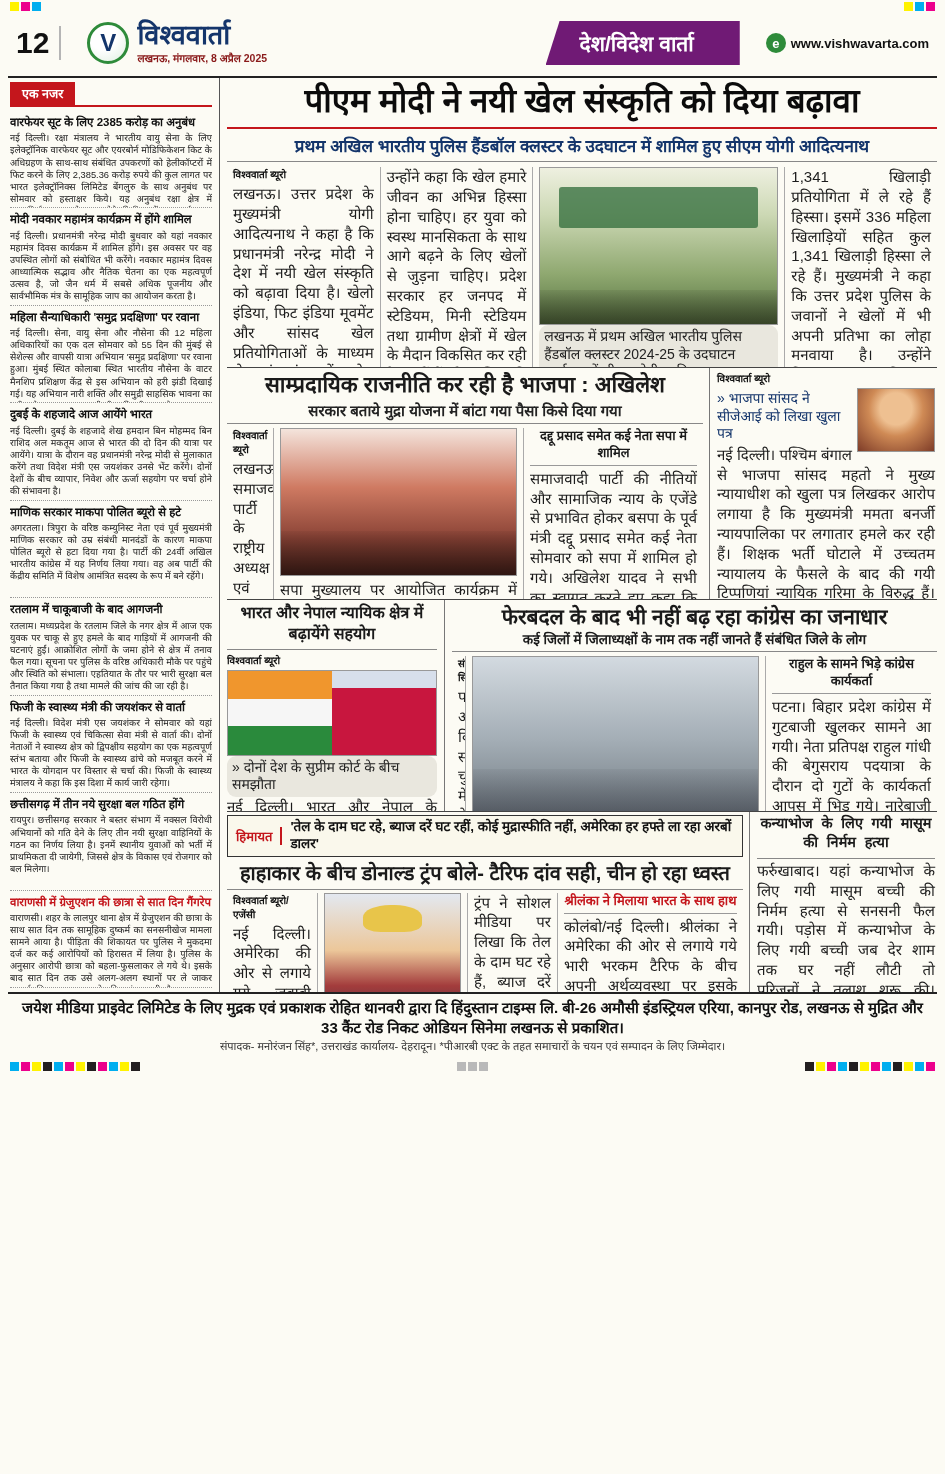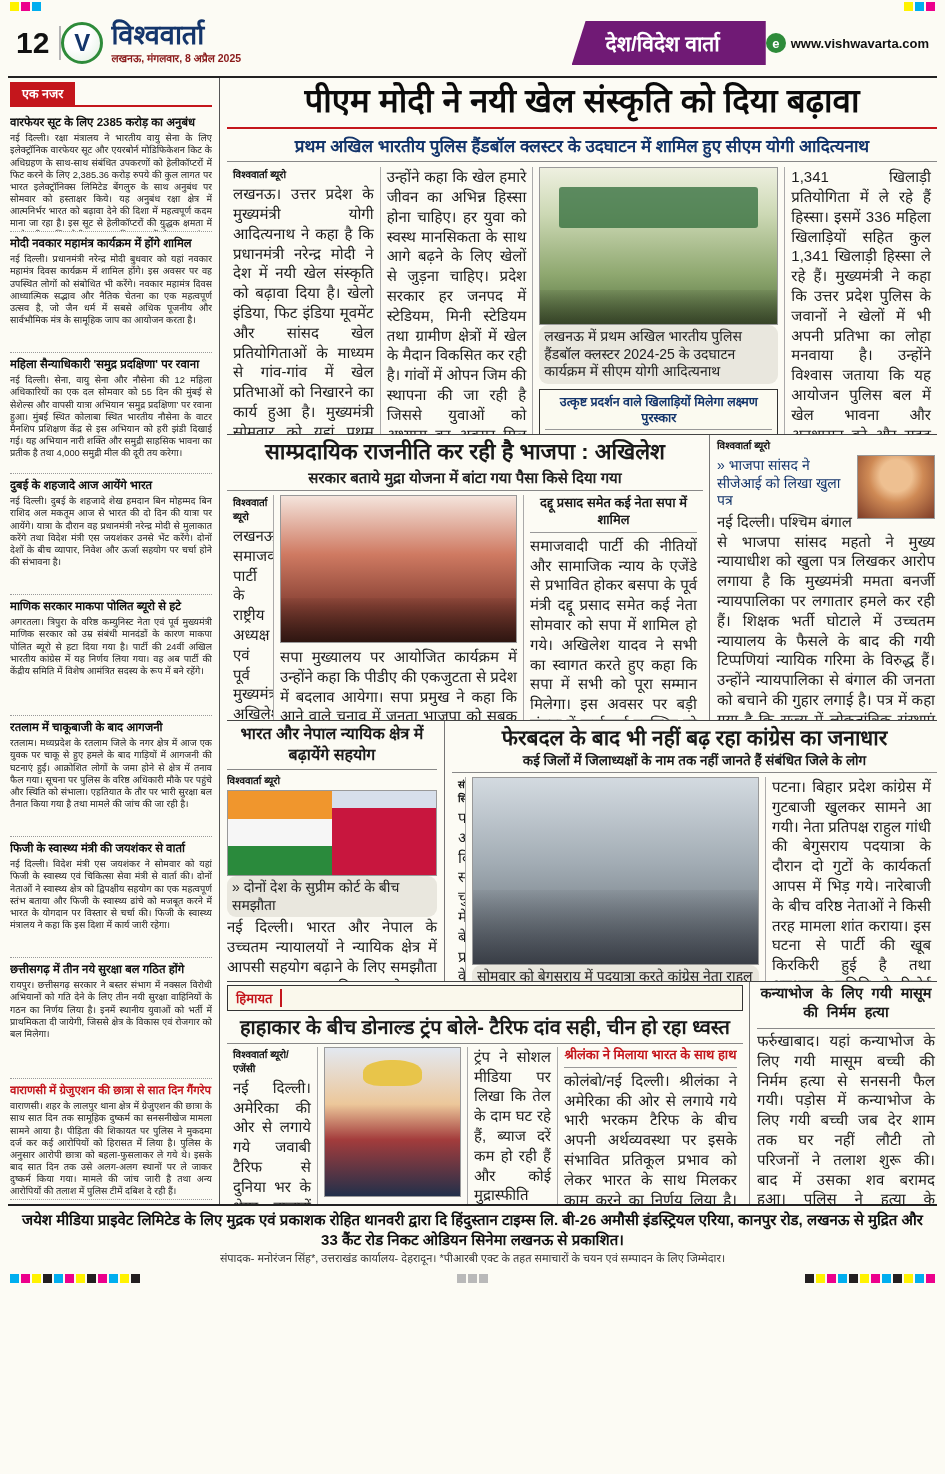"12" .masthead { gap: 0 -> 26px }
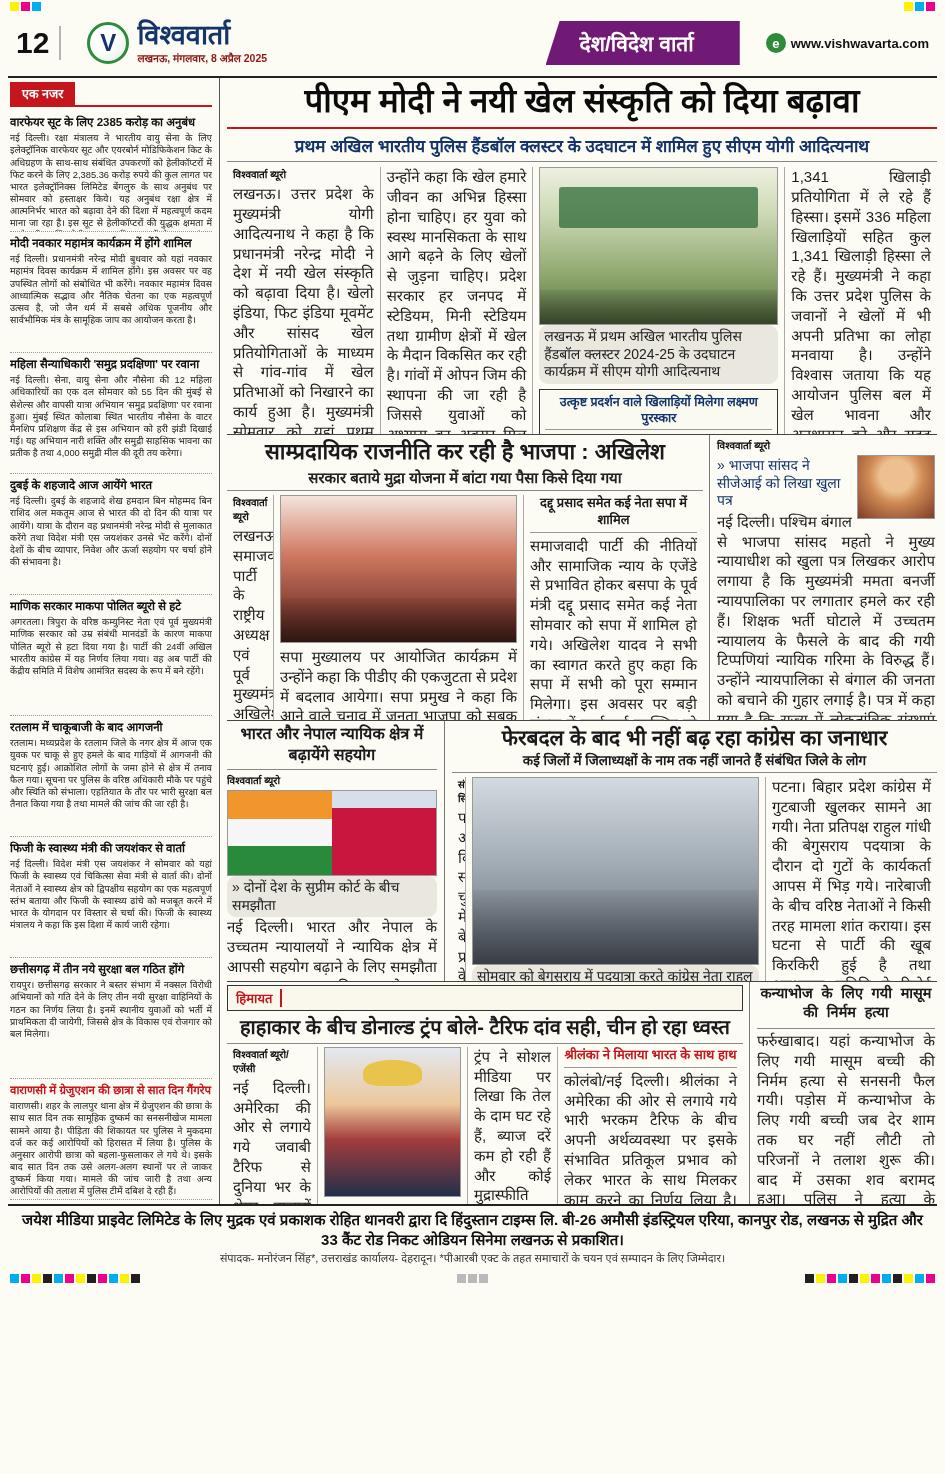"एक नजर" .content { height: 1128px -> 916px }
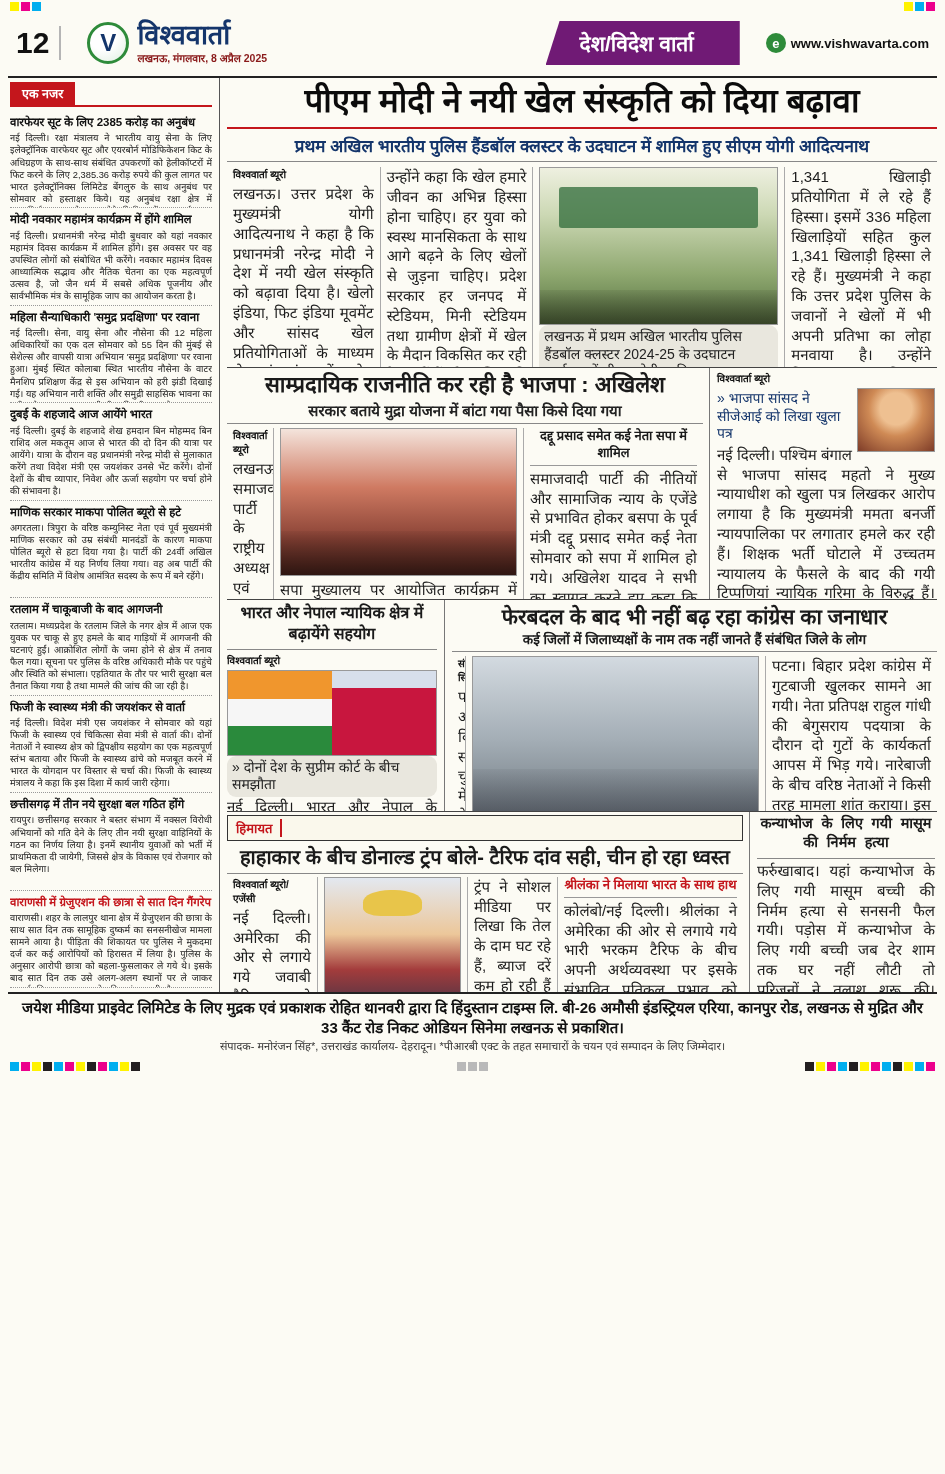"राहुल के सामने भिड़े कांग्रेस" h4 { html: none -> <h4>राहुल के सामने भिड़े कांग्रेस कार्यकर्ता</h4> }
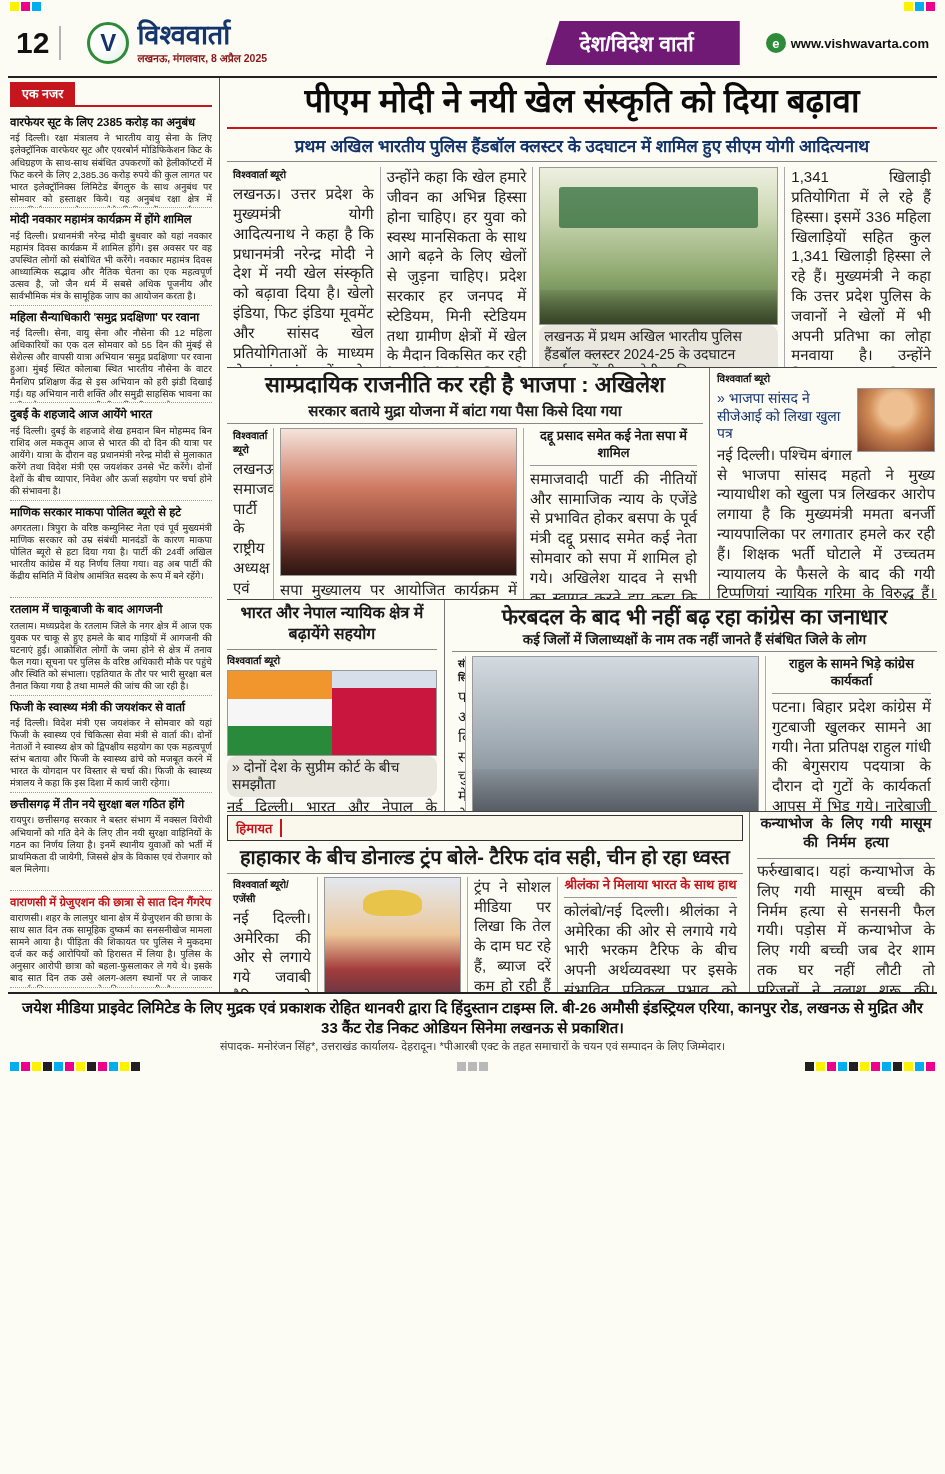"'तेल के दाम घट रहे," span.quote { html: none -> <span>'तेल के दाम घट रहे, ब्याज दरें घट रहीं, कोई मुद्रास्फीति नहीं, अमेरिका हर हफ्ते ला रहा अरबों डालर'</span> }
